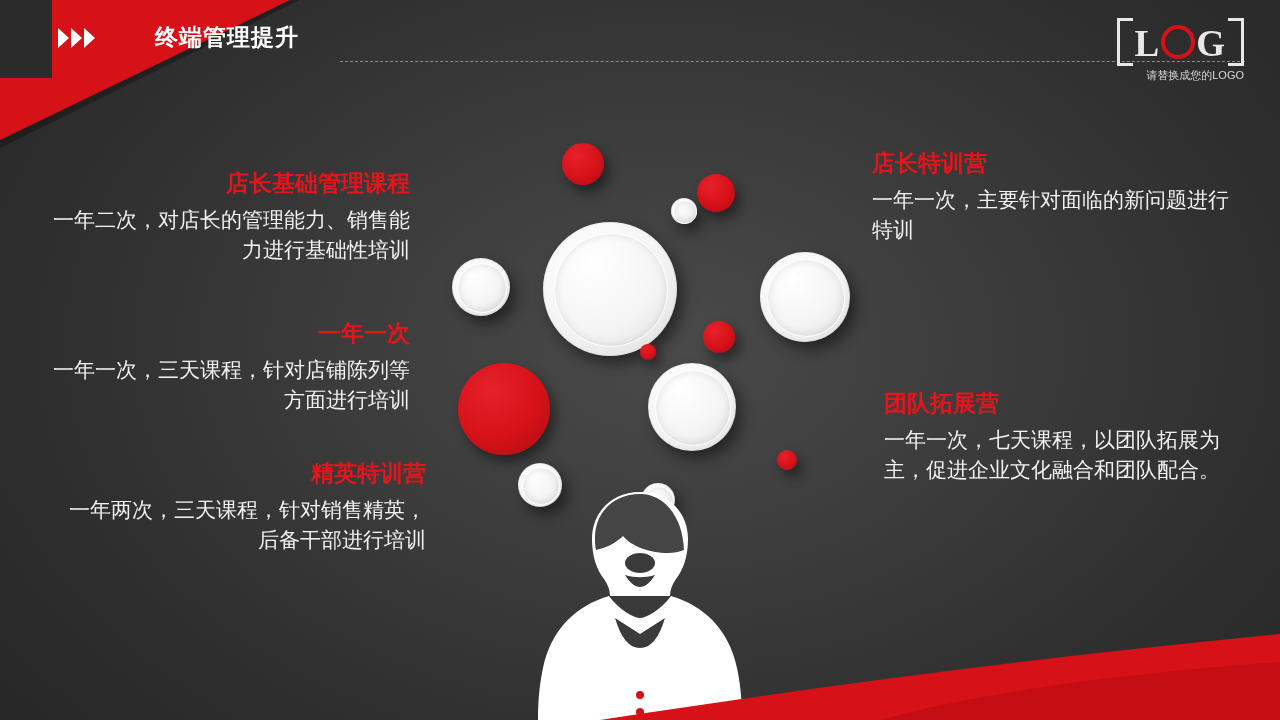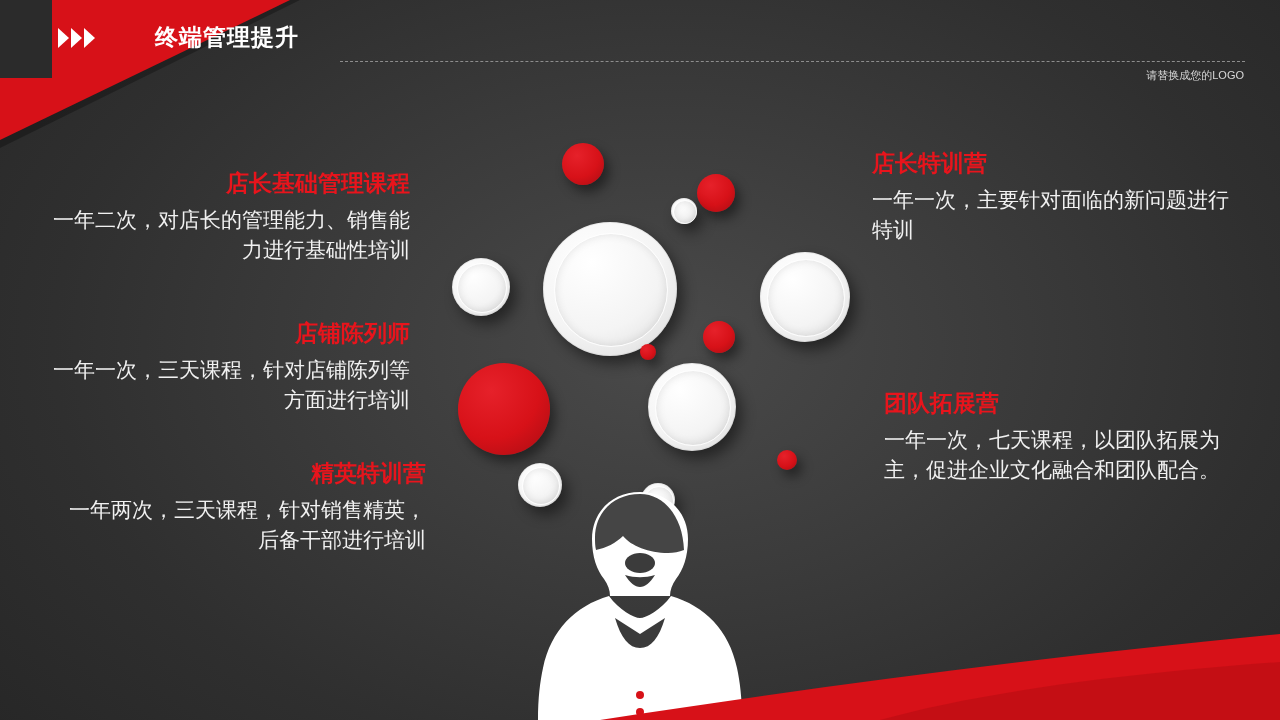"L G" div.logo-box { html: none -> <div> <span></span> <span>L<span></span>G</span> <span></span> </div> }
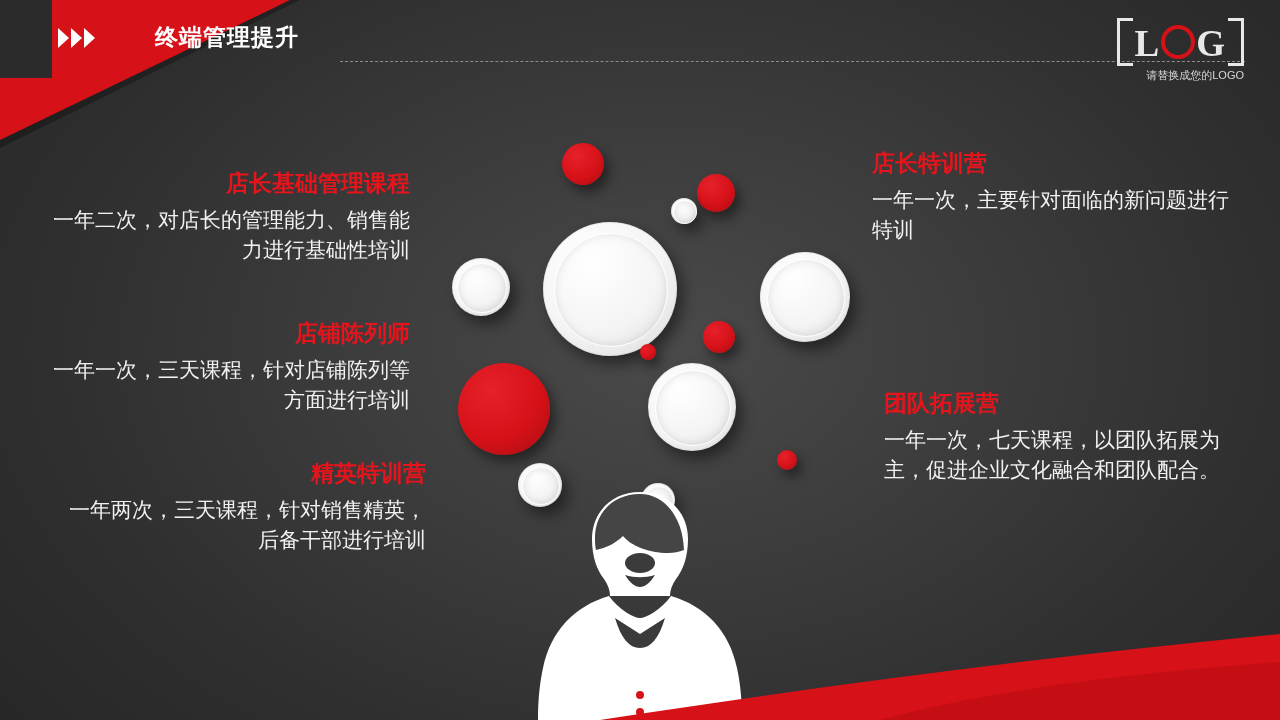"店铺陈列师" div.blk-title { text: 店铺陈列师 -> 一年一次 }
